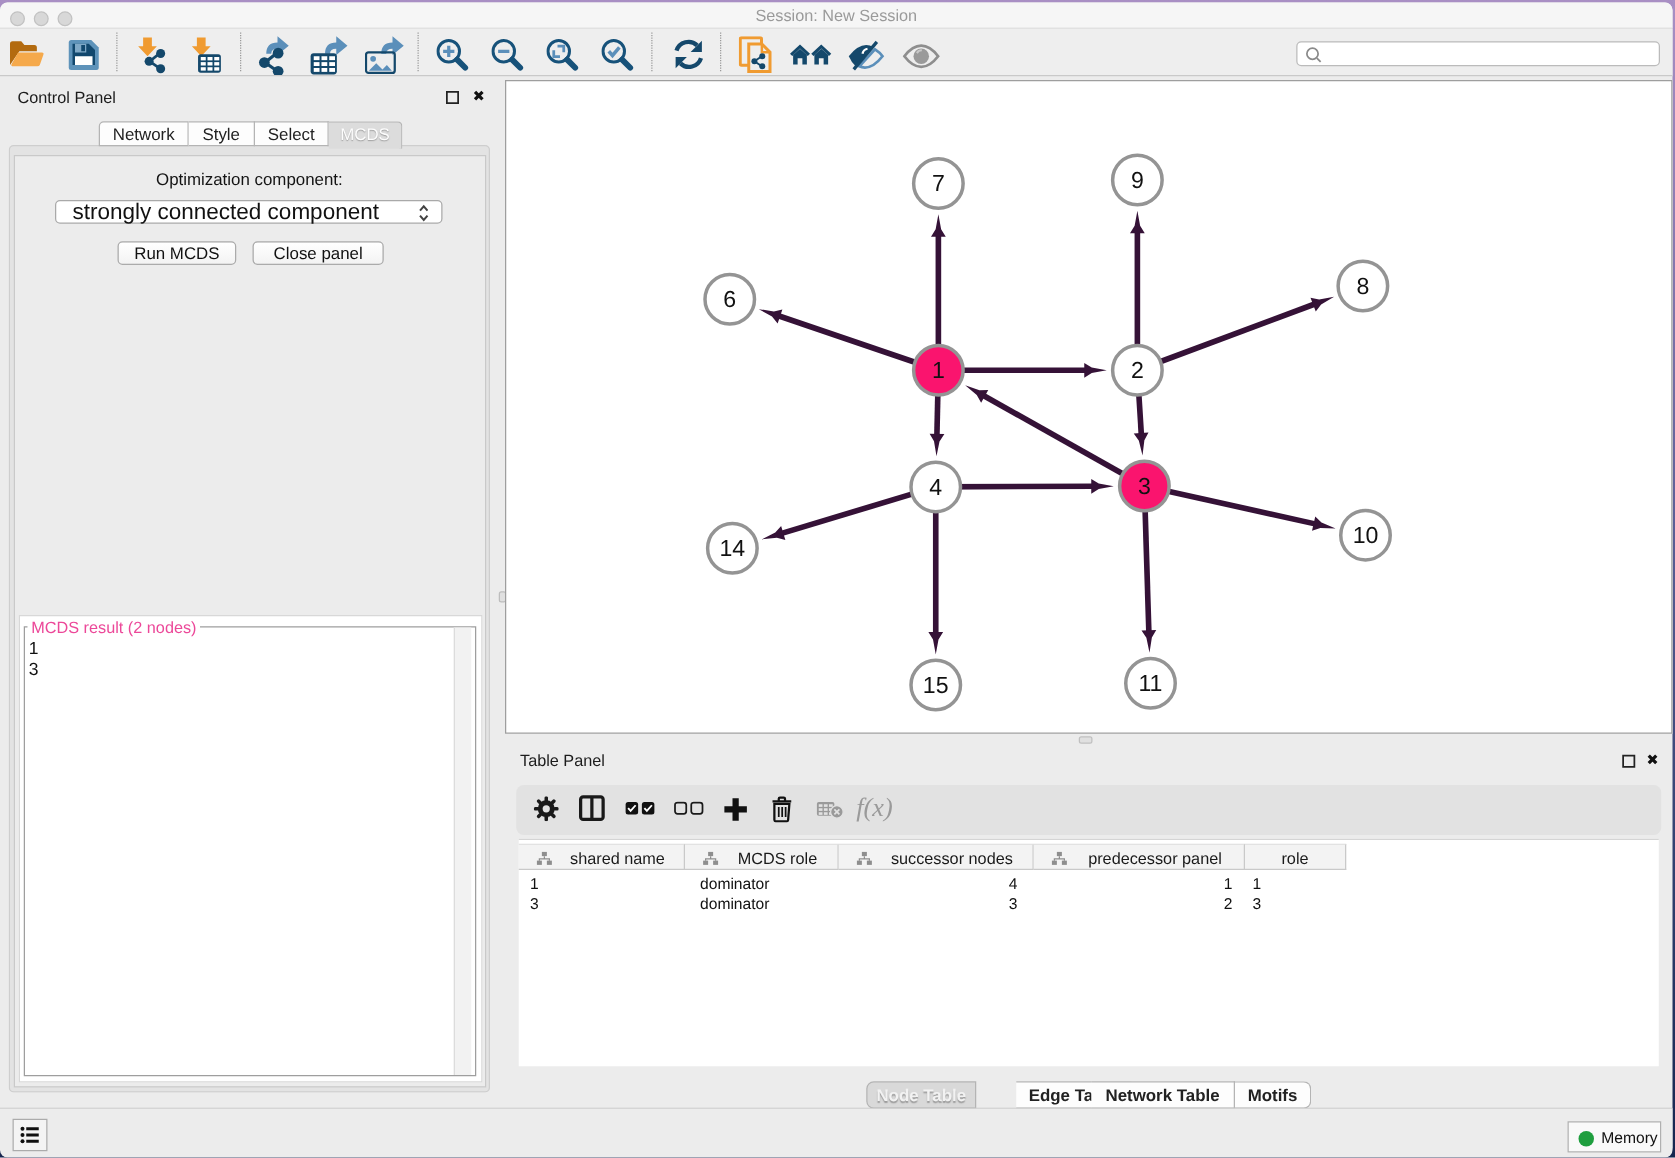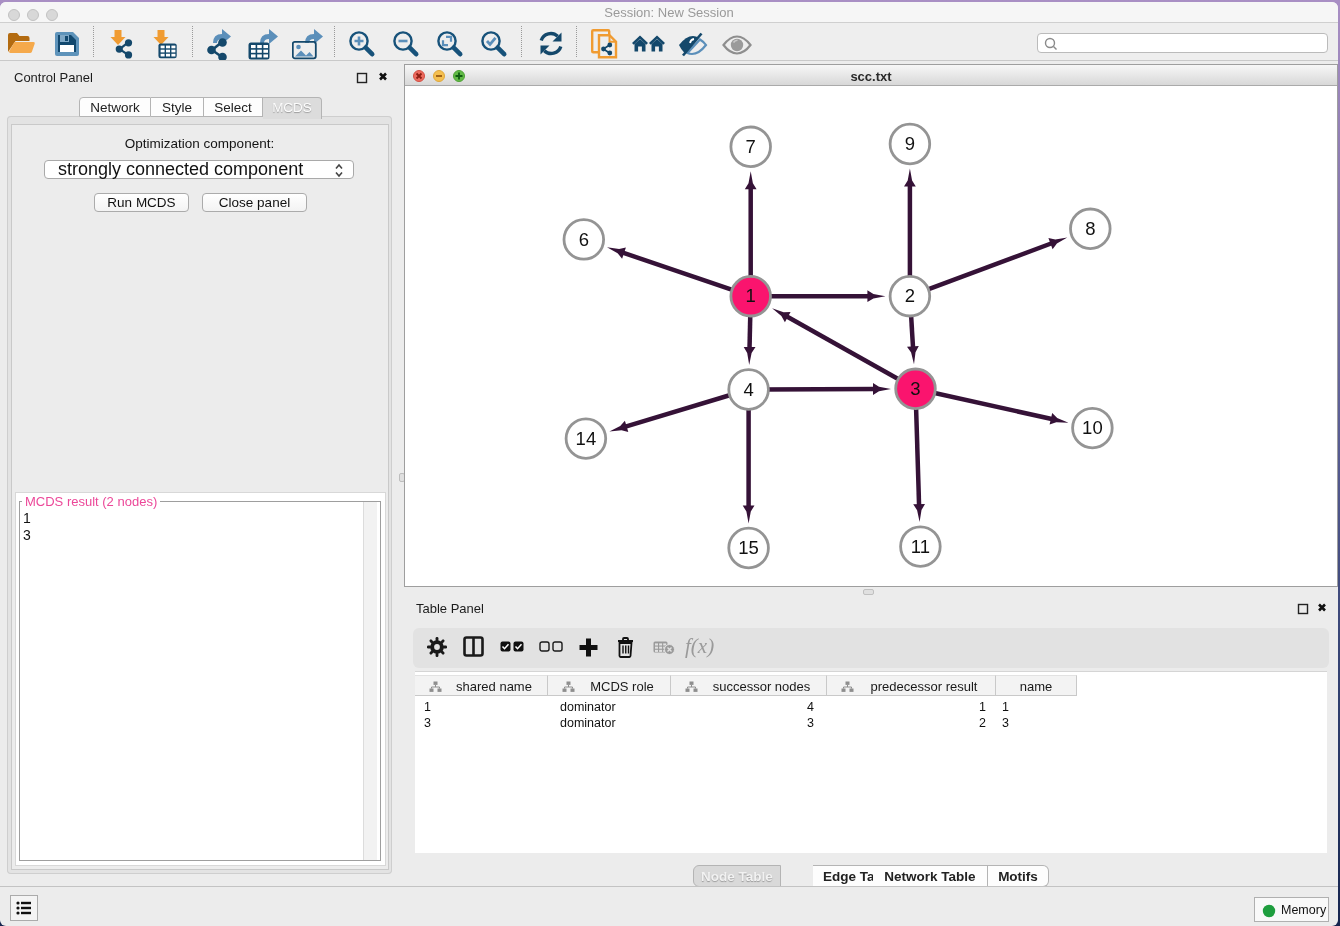"scc.txt" div.nettitle { html: <div> <div> <svg> <path></path> </svg> </div> <div> <svg> <line></line> </svg> </div> <div> <svg> <path></path> </svg> </div> <div>scc.txt</div> </div> -> none }
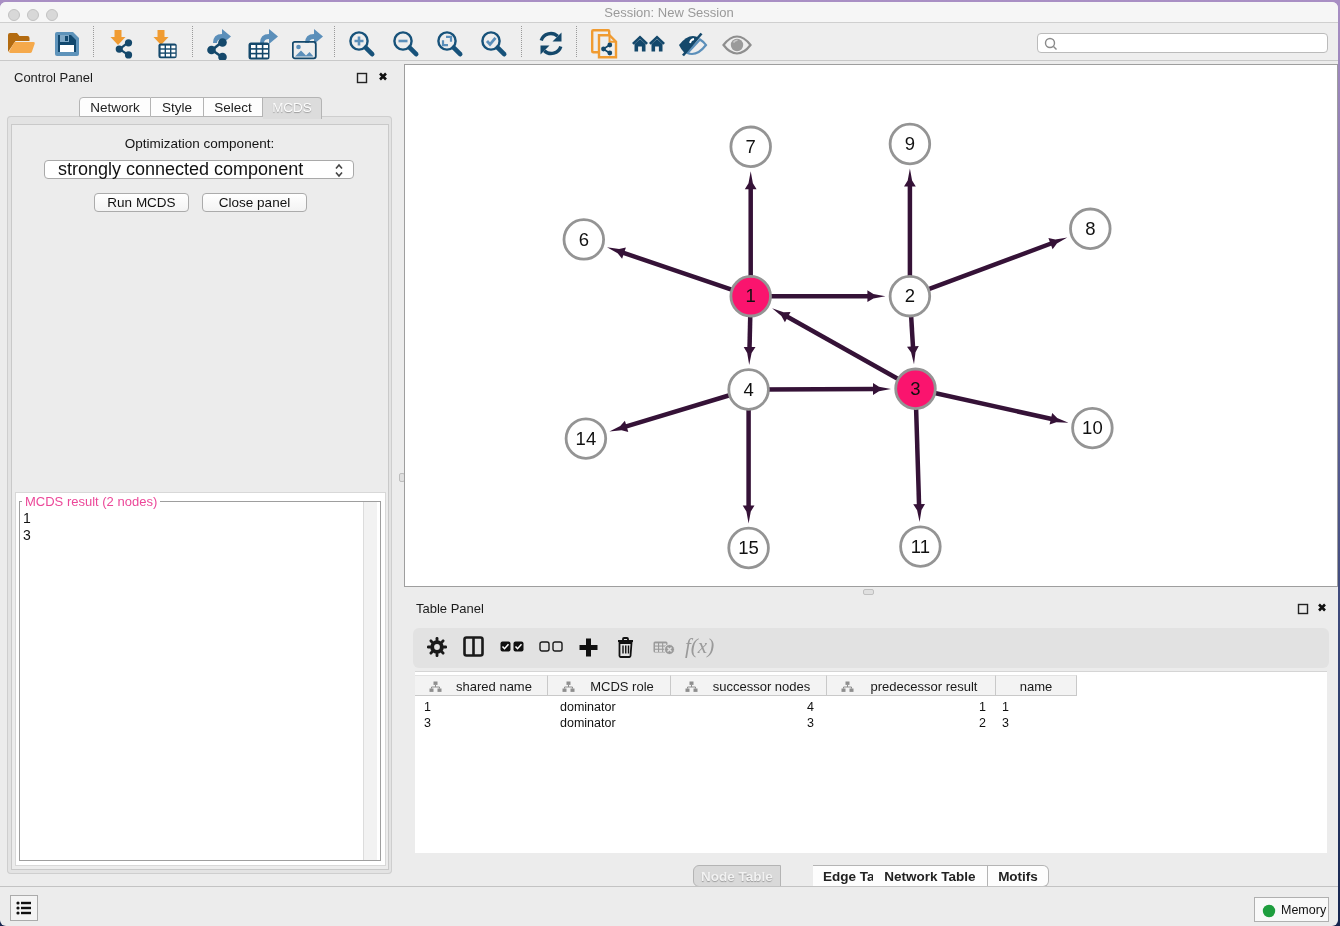"predecessor result" span { text: result -> panel }
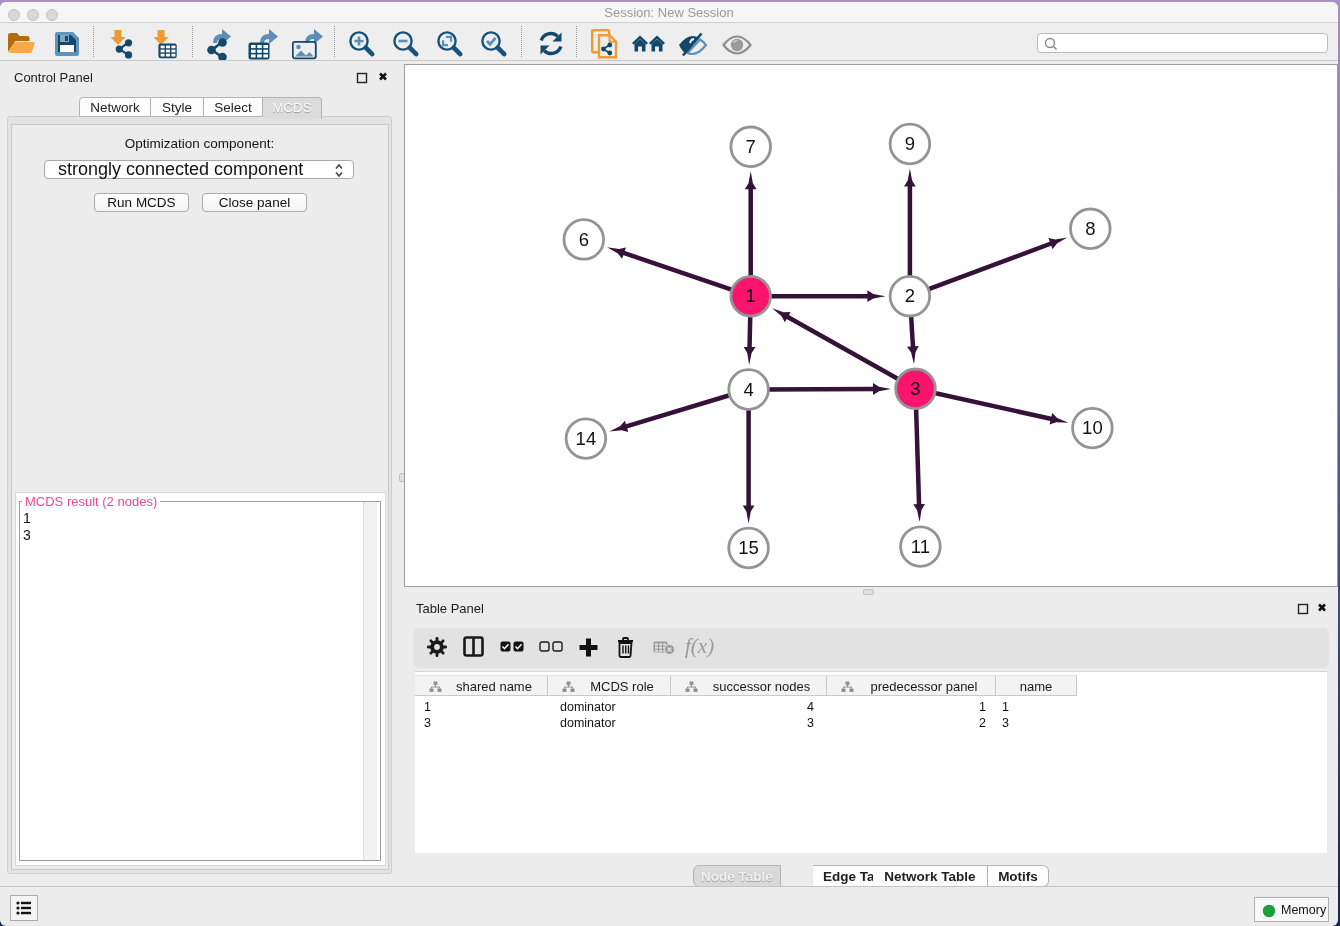"name" div.th { text: name -> role }
